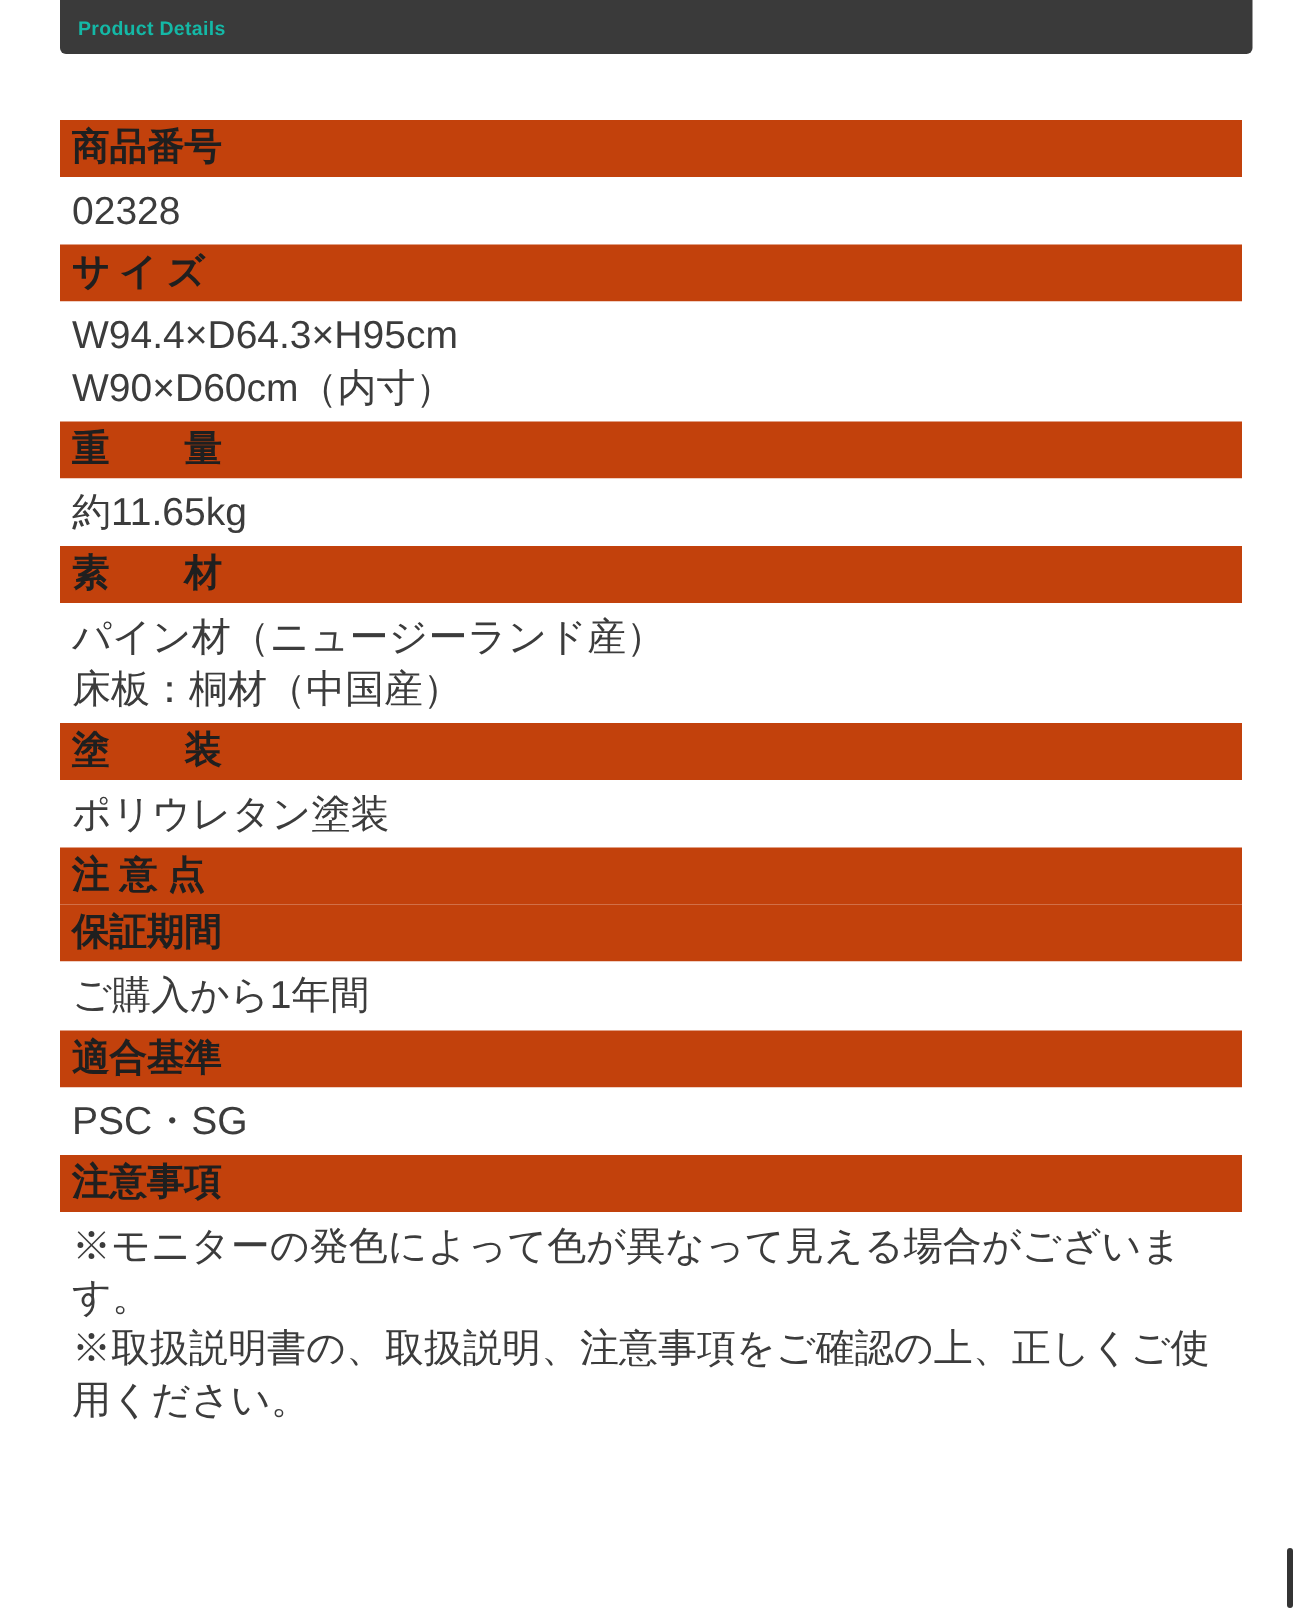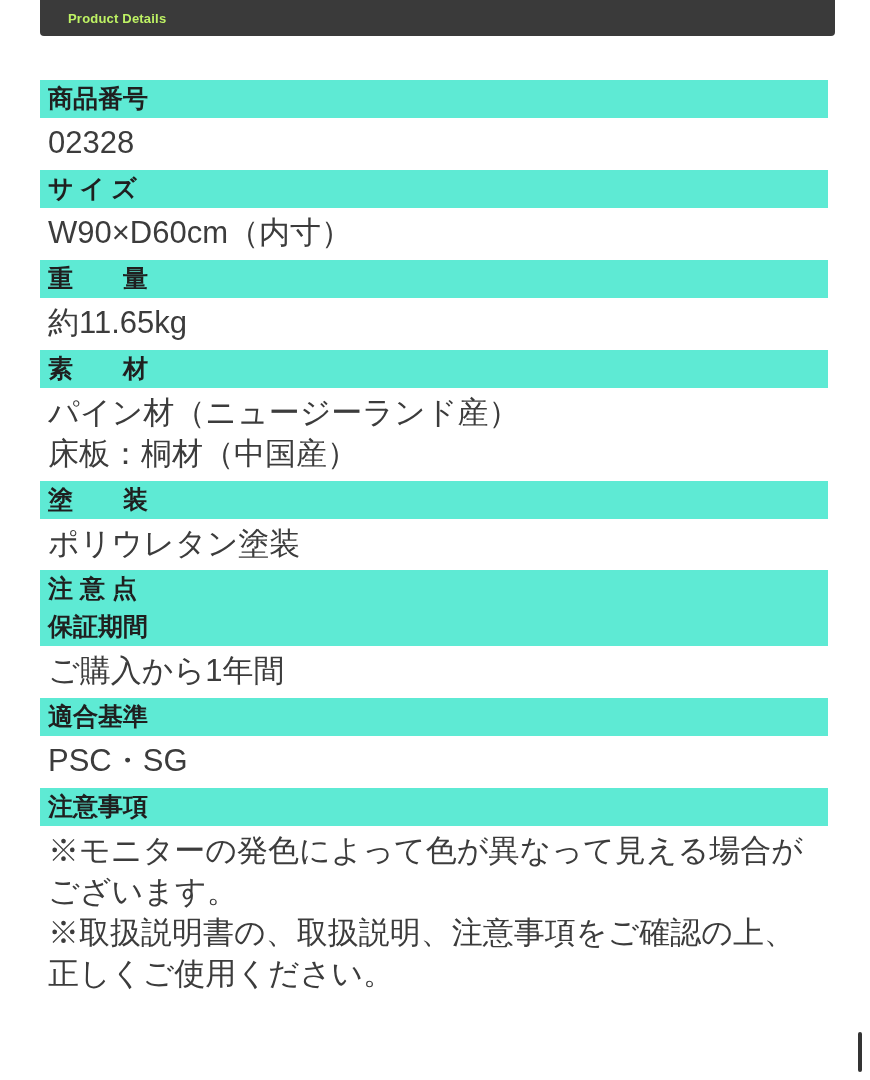"Product Details" .header-title { color: #bef264 -> #14b8a6; margin-left: 28px -> 12px }
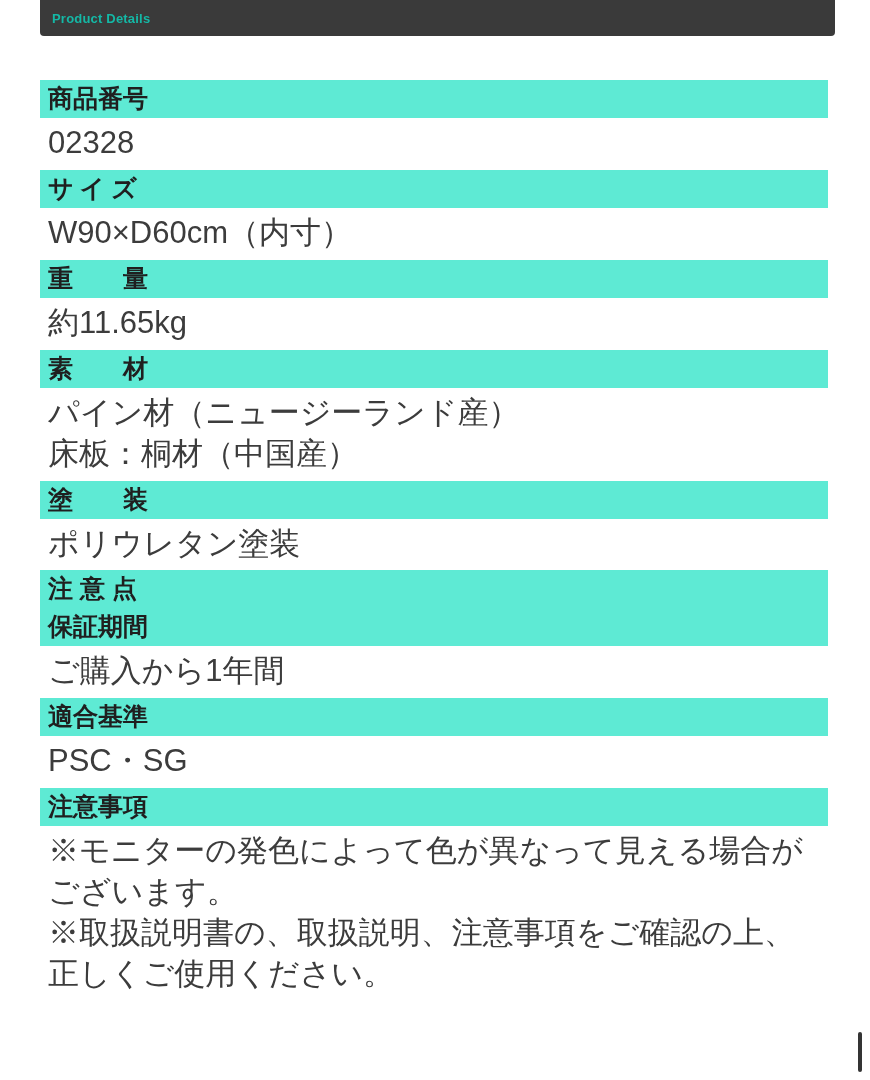"商品番号" .row-header { background: #5eead4 -> #c2410c }
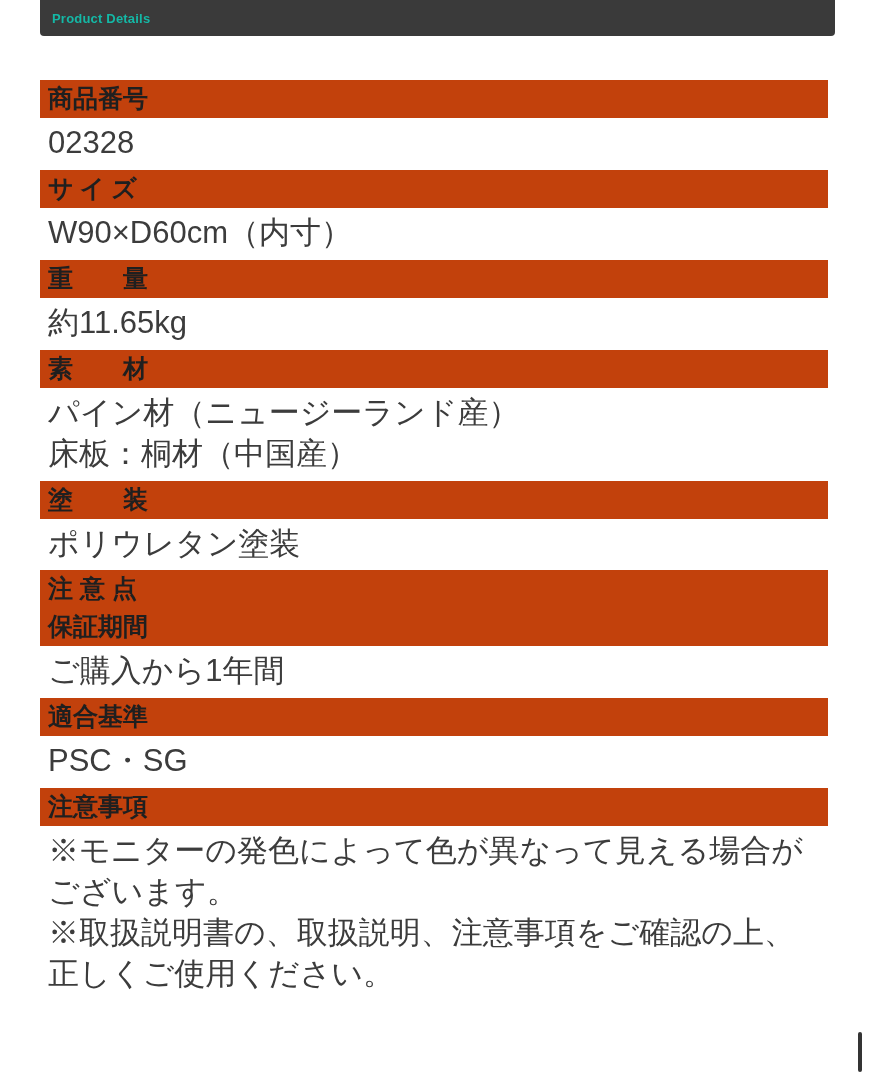"02328" .row-value { font-size: 31px -> 26px }
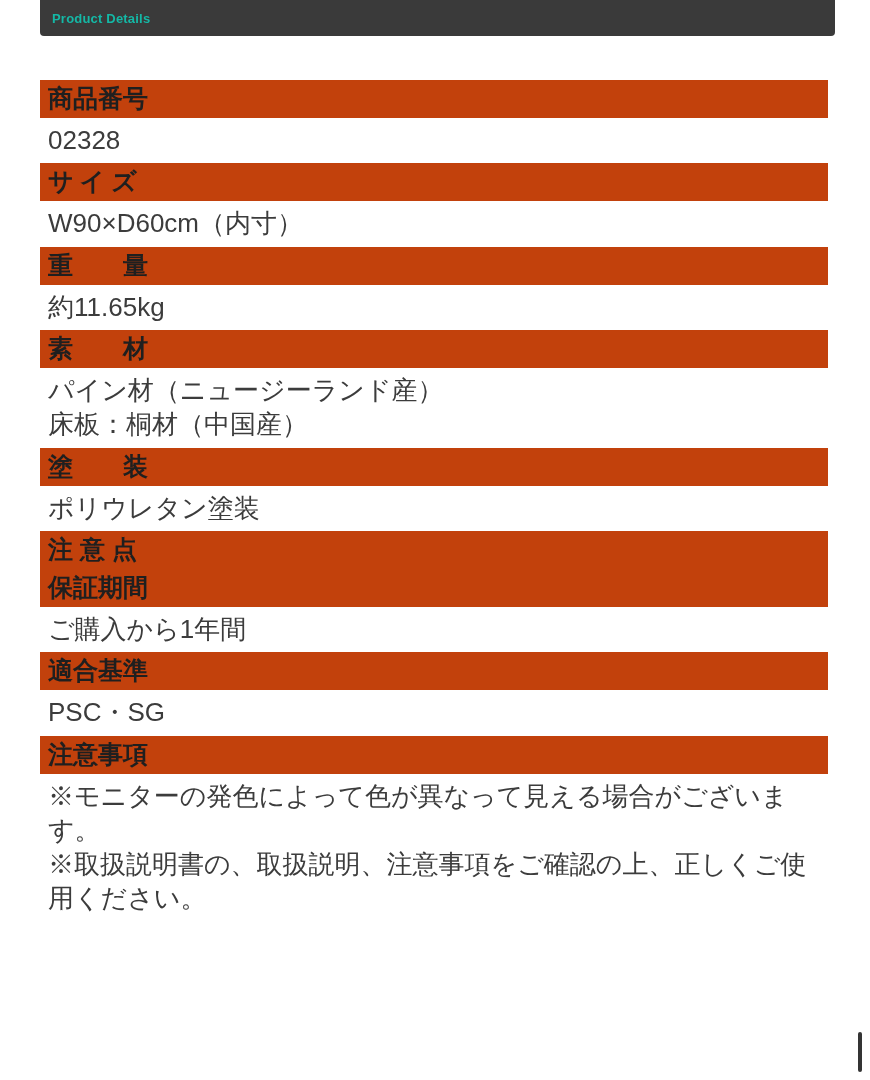"W94.4×D64.3×H95cm" span.line { html: none -> <span>W94.4×D64.3×H95cm</span> }
